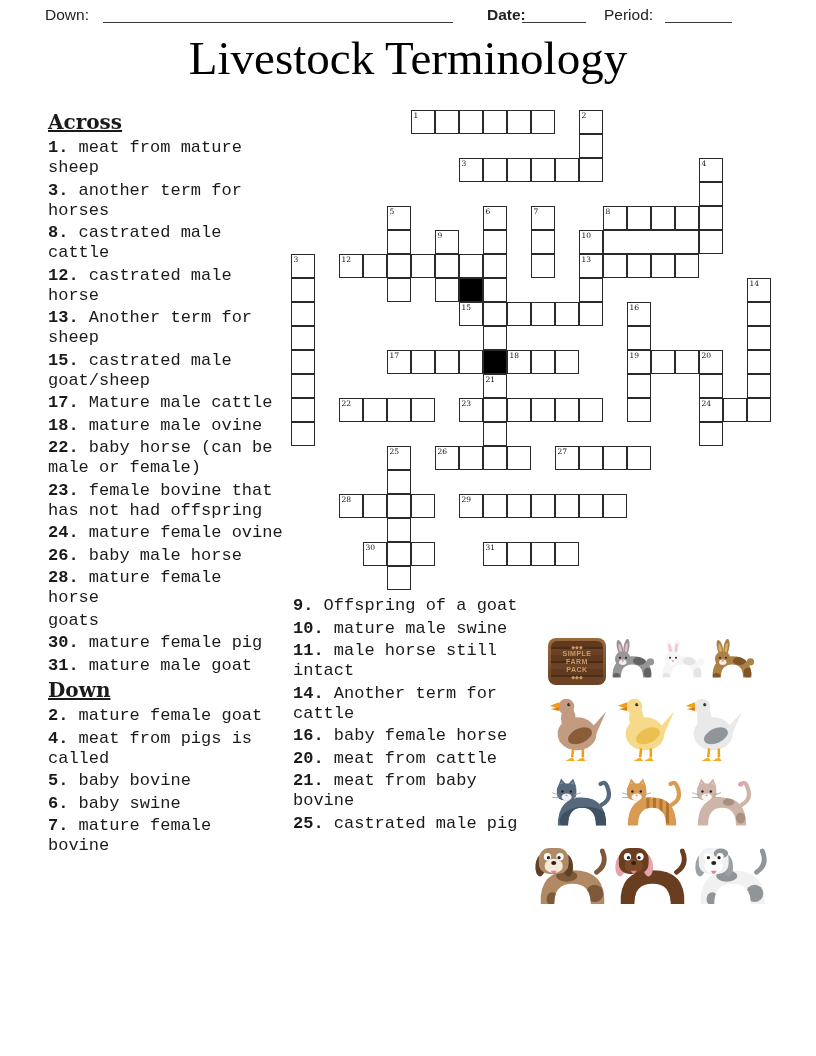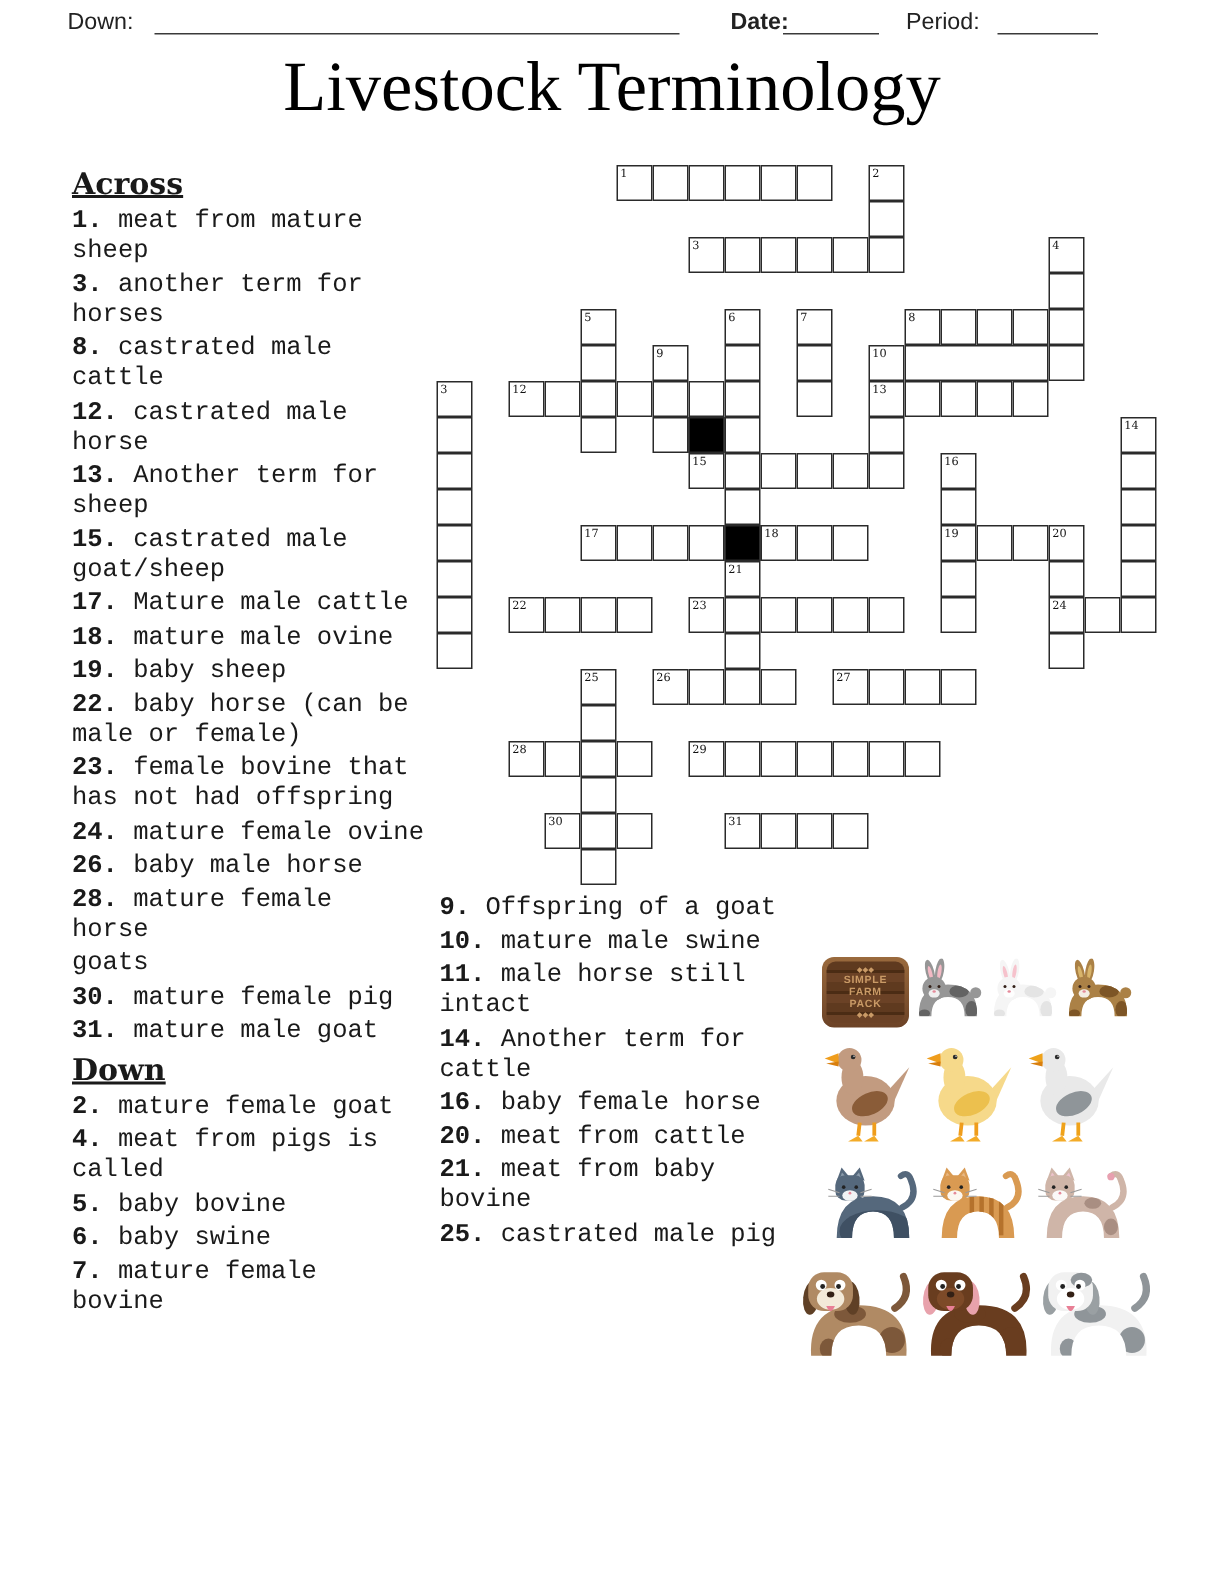"19. baby sheep" div.clue { html: <div> <div><span>19. </span>baby sheep</div> </div> -> none }
